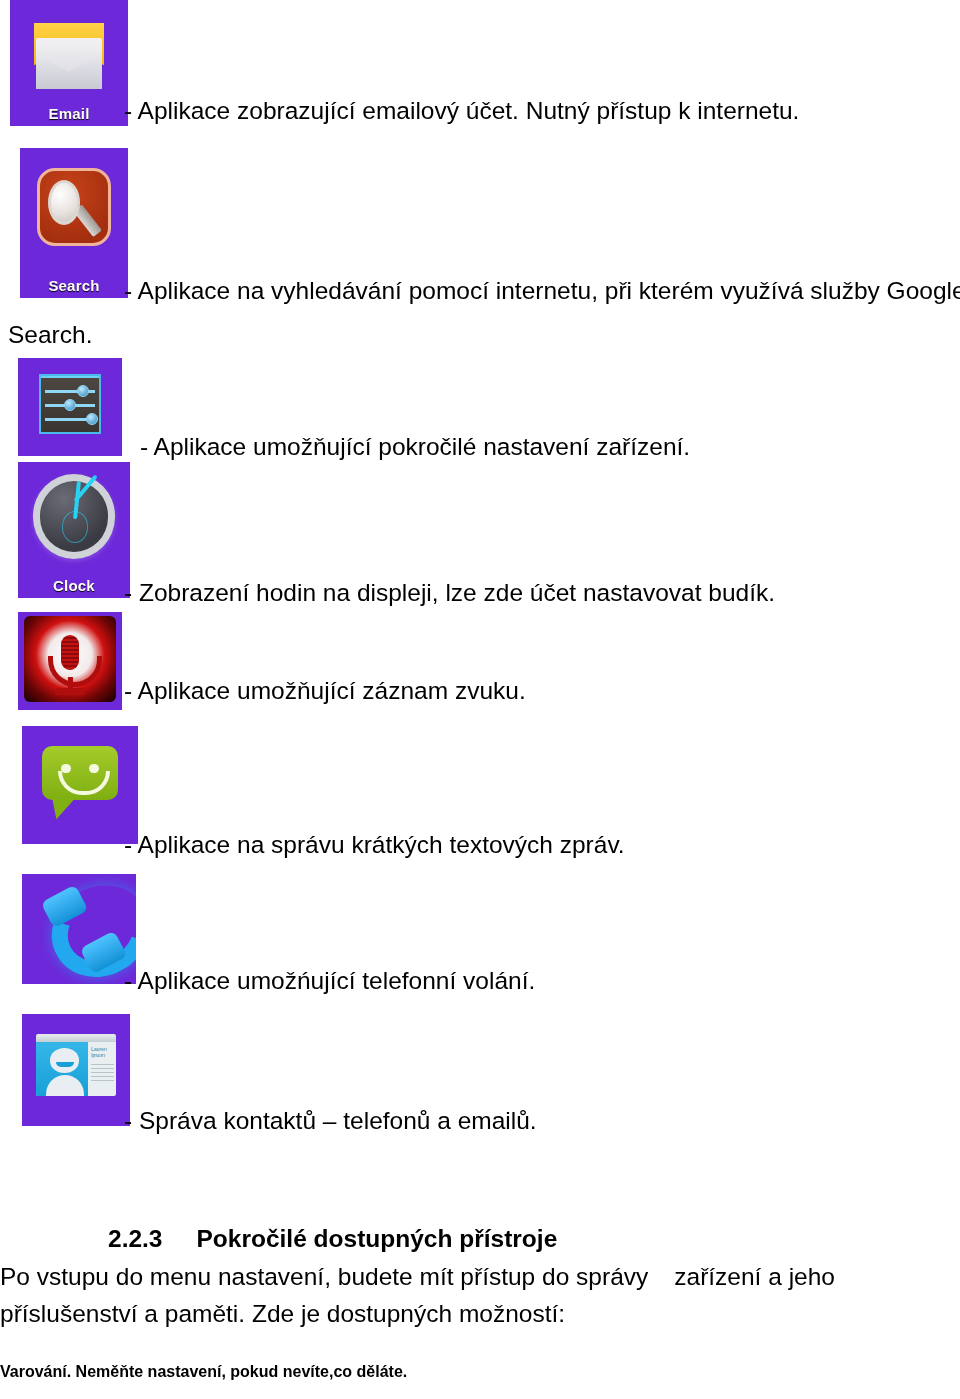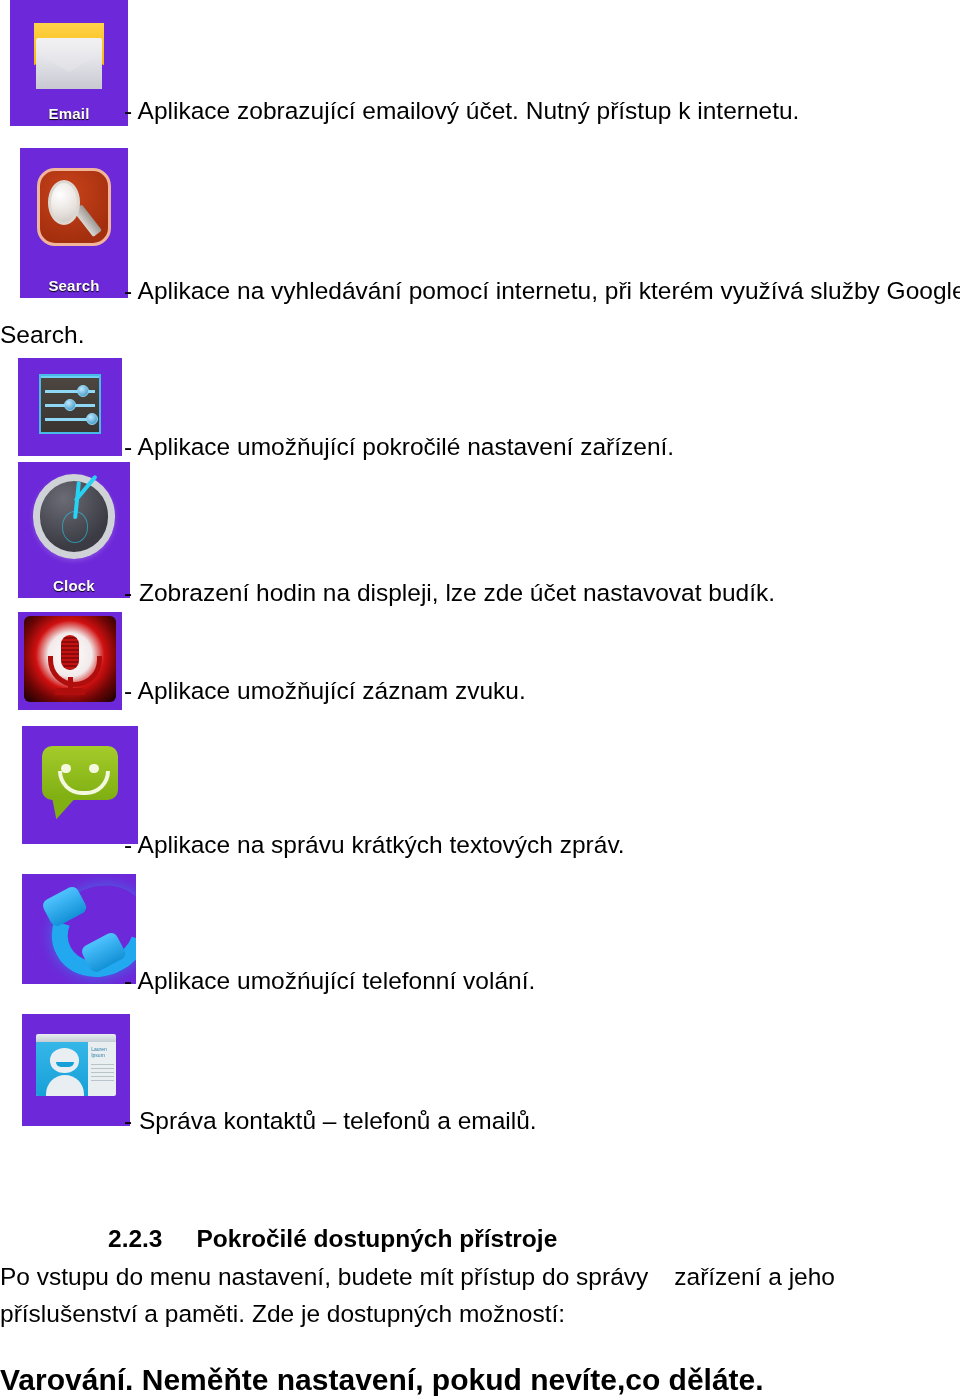"Search." div.plain-line { left: 0px -> 8px }
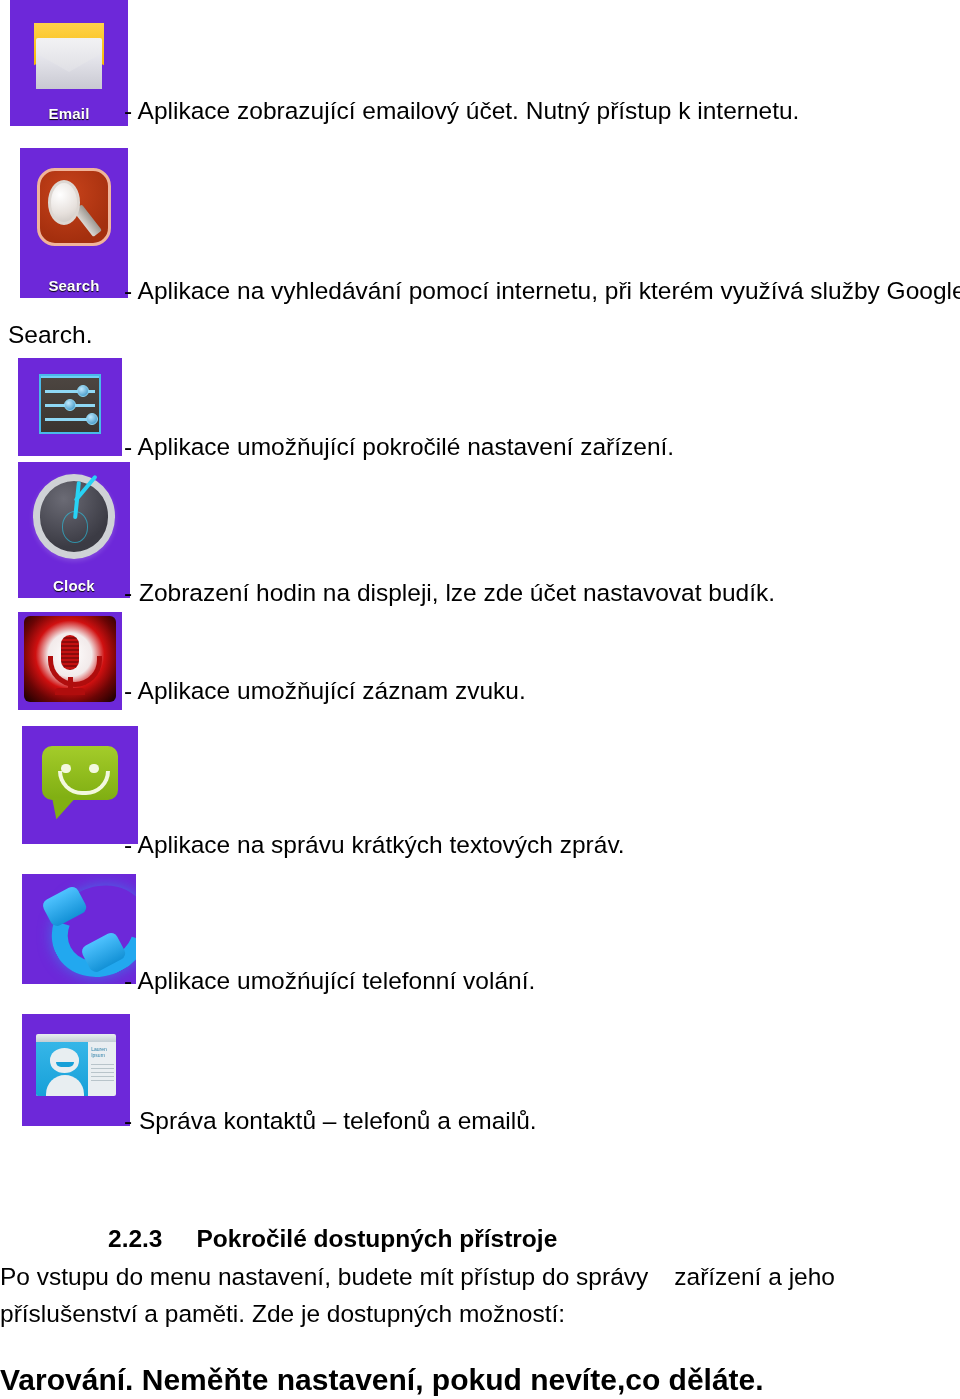"- Aplikace umožňující pokročilé" div.desc { left: 124px -> 140px }
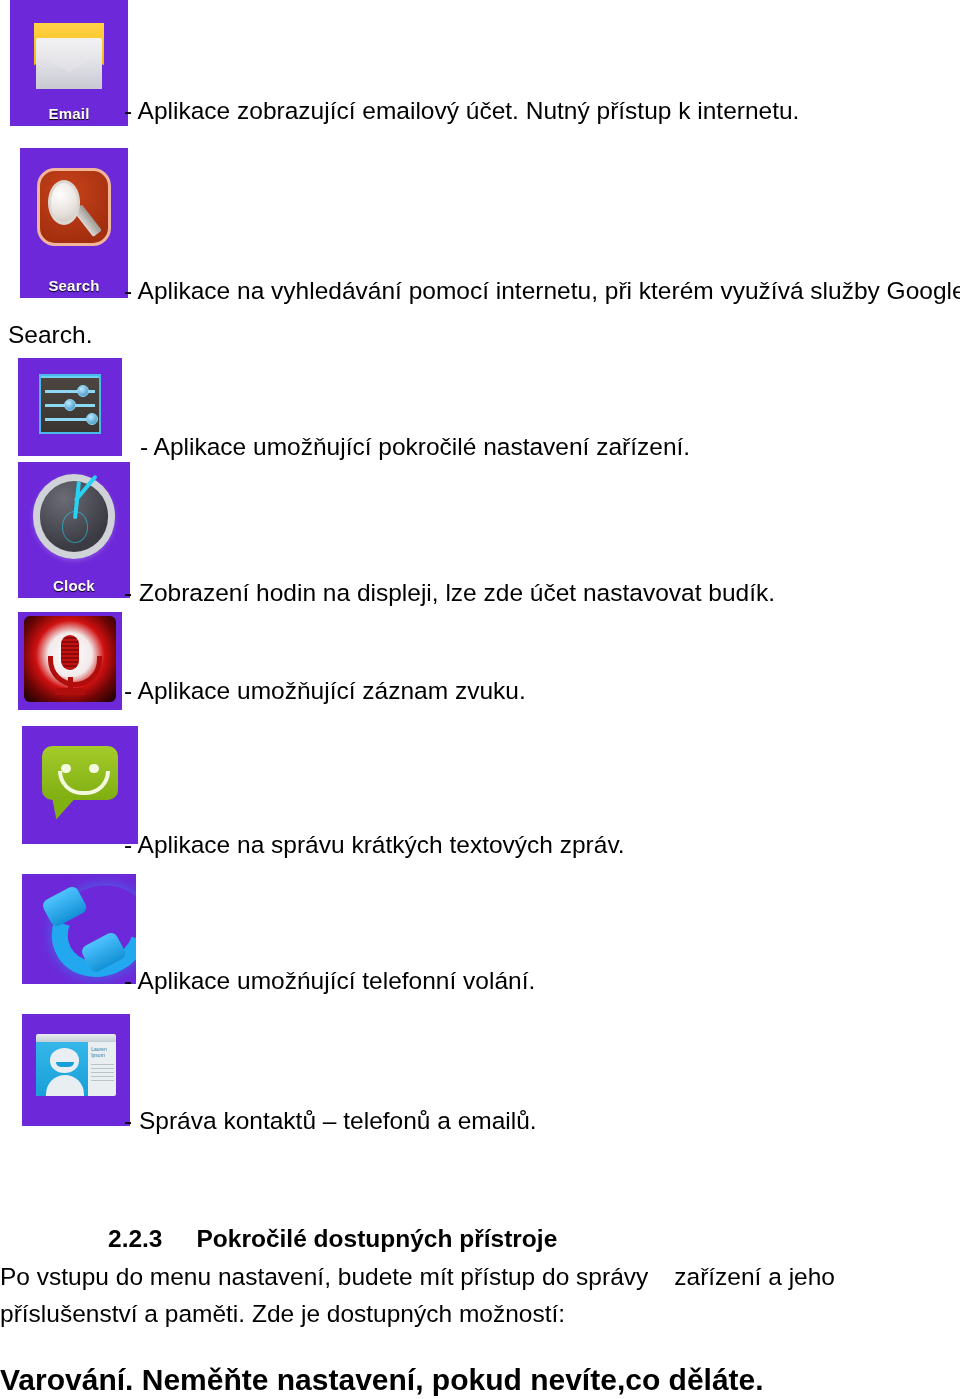"Varování. Neměňte nastavení, pokud" .warn-line { font-size: 30px -> 16px }
